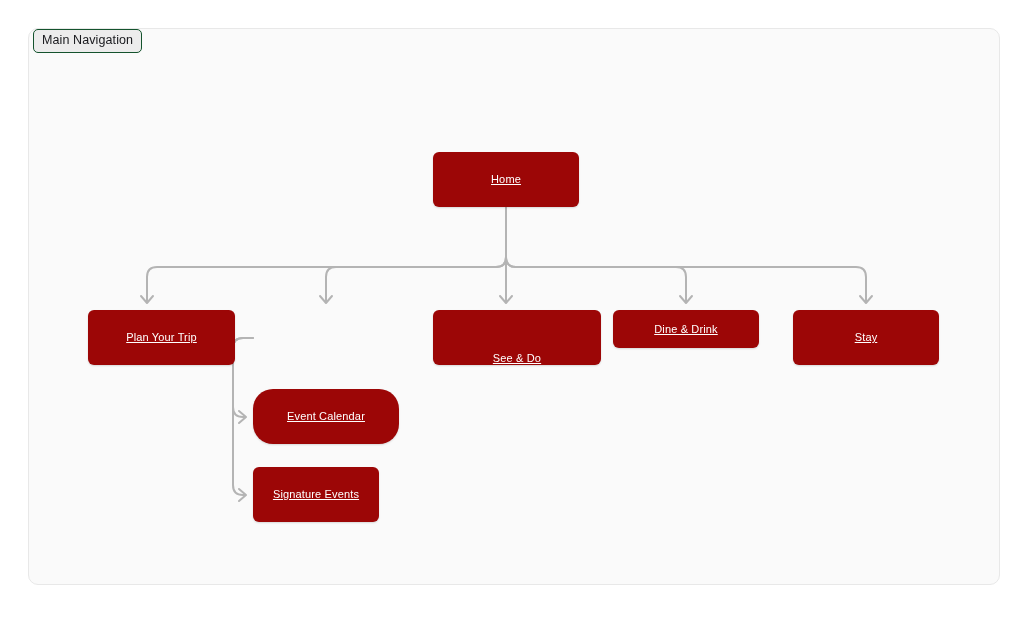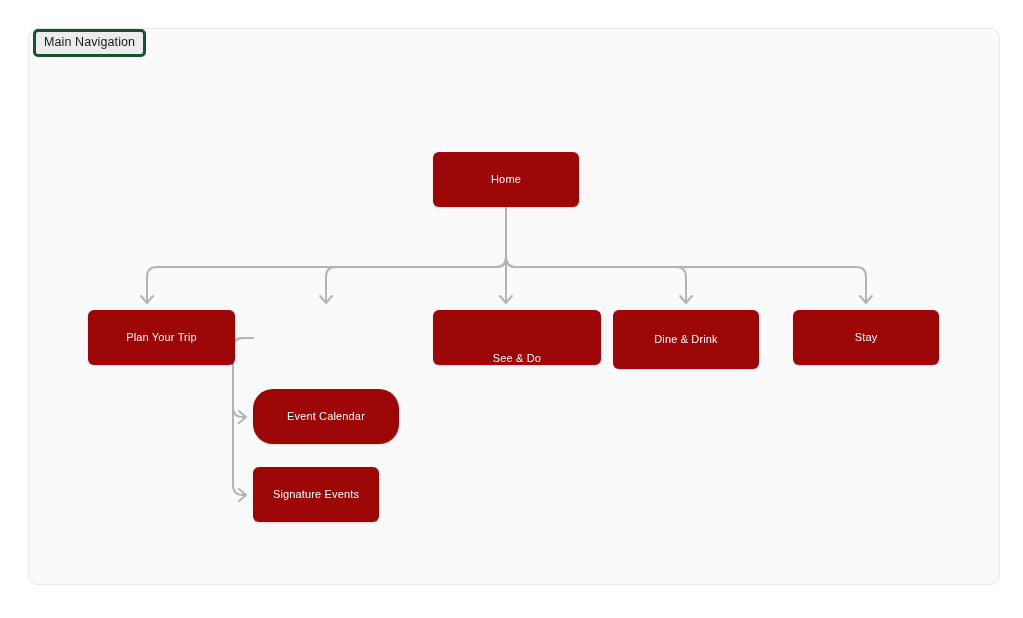"Main Navigation" .group-label { border: 3px solid #14532d -> 1px solid #14532d }
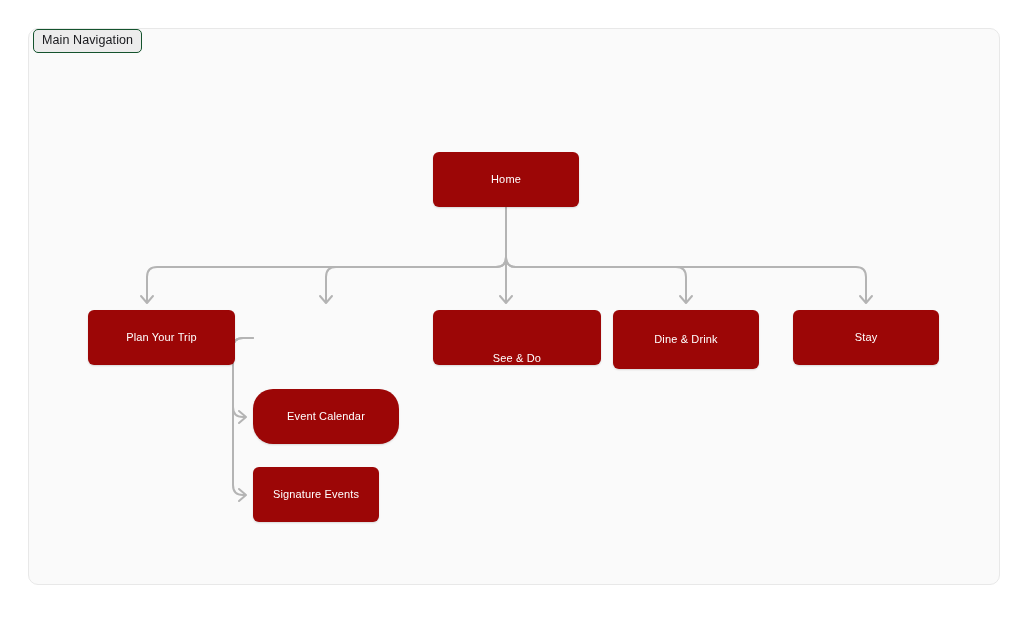"Home" .node { text-decoration: none -> underline }
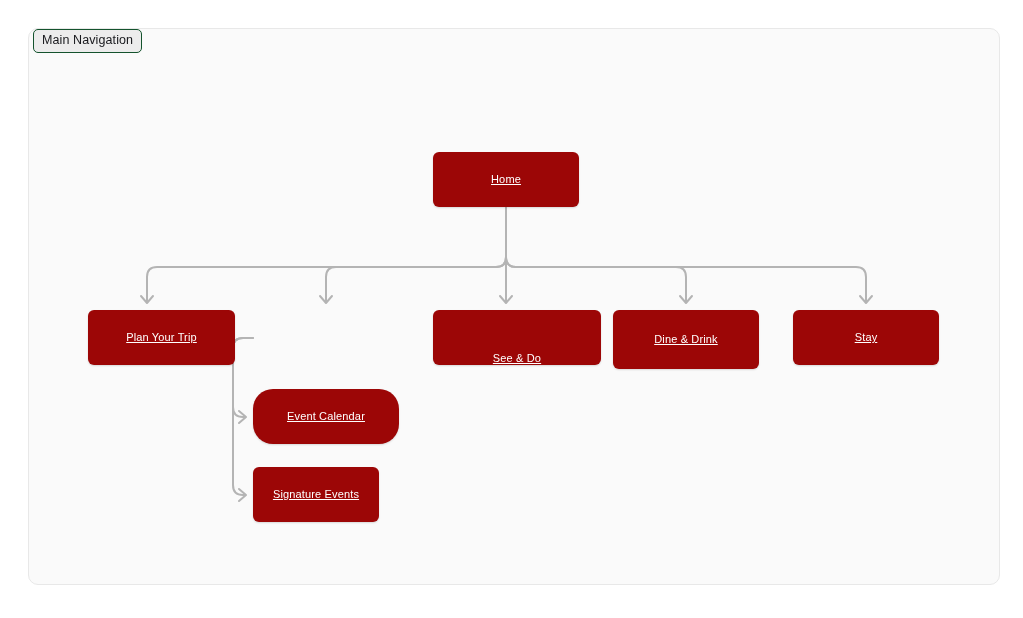"Dine & Drink" div.node { height: 59px -> 38px }
